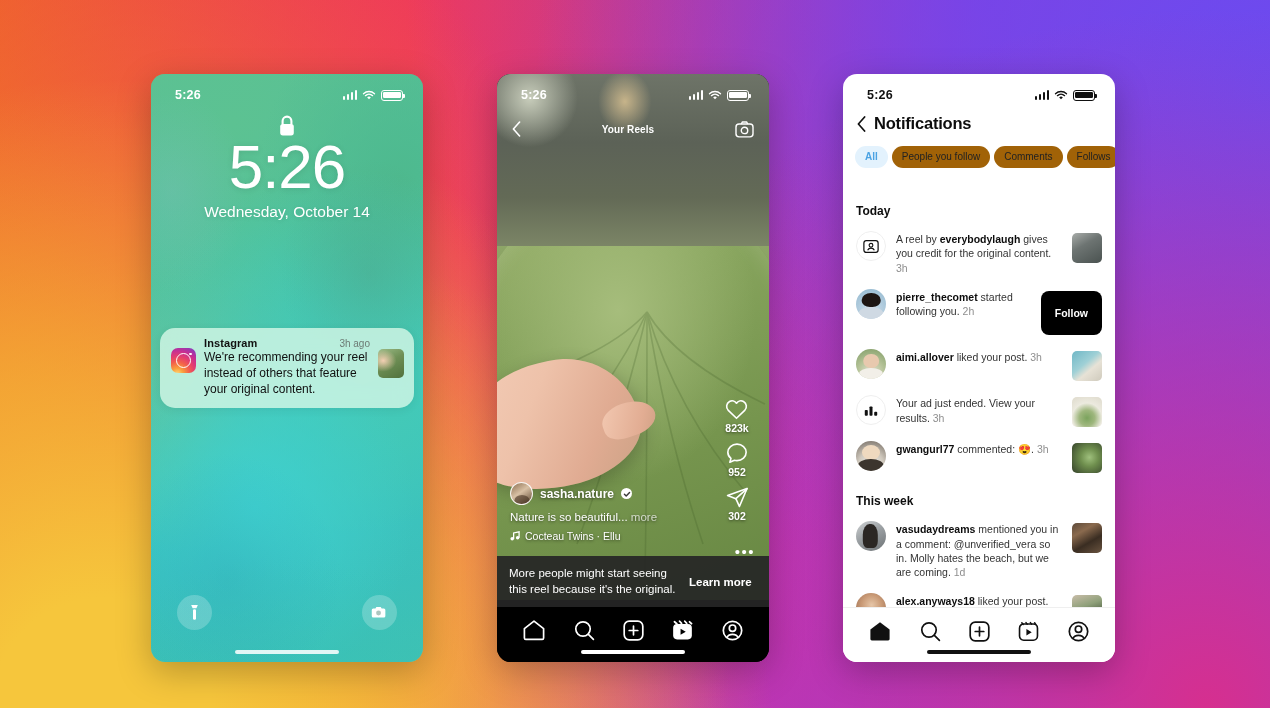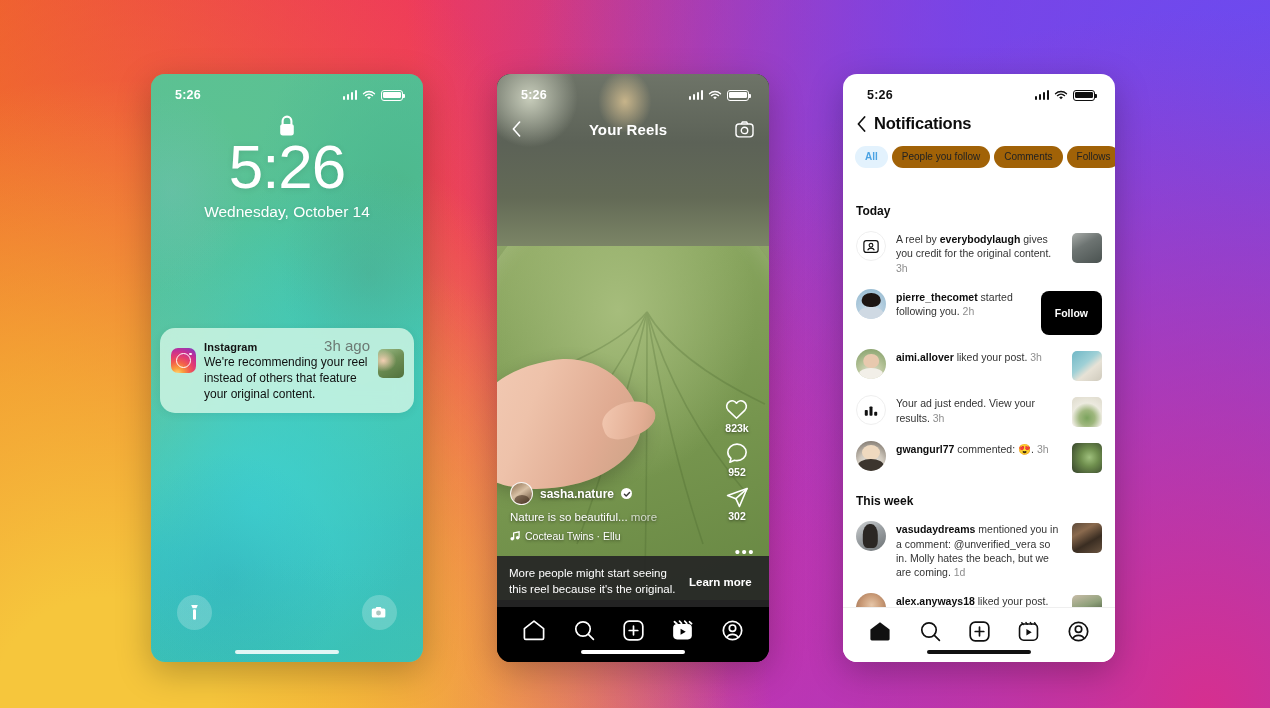"Your Reels" .reels-title { font-size: 15px -> 10px }
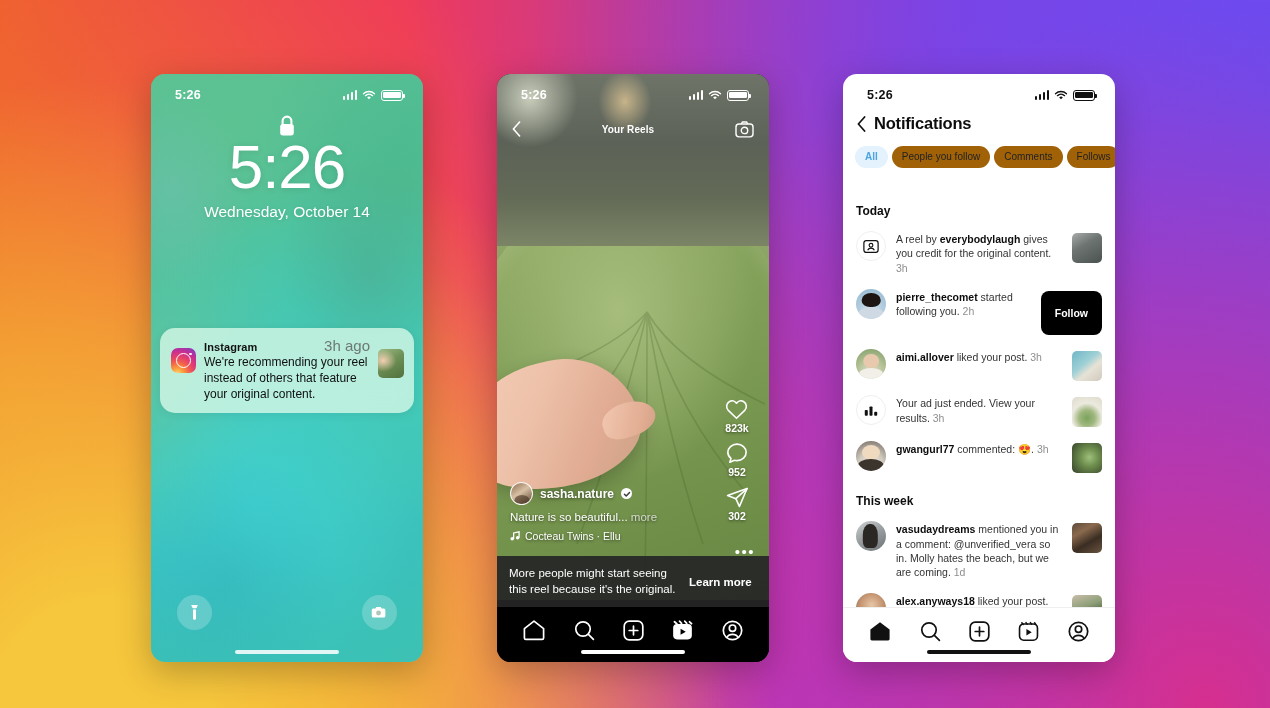"3h ago" .notif-time { font-size: 15px -> 10px }
